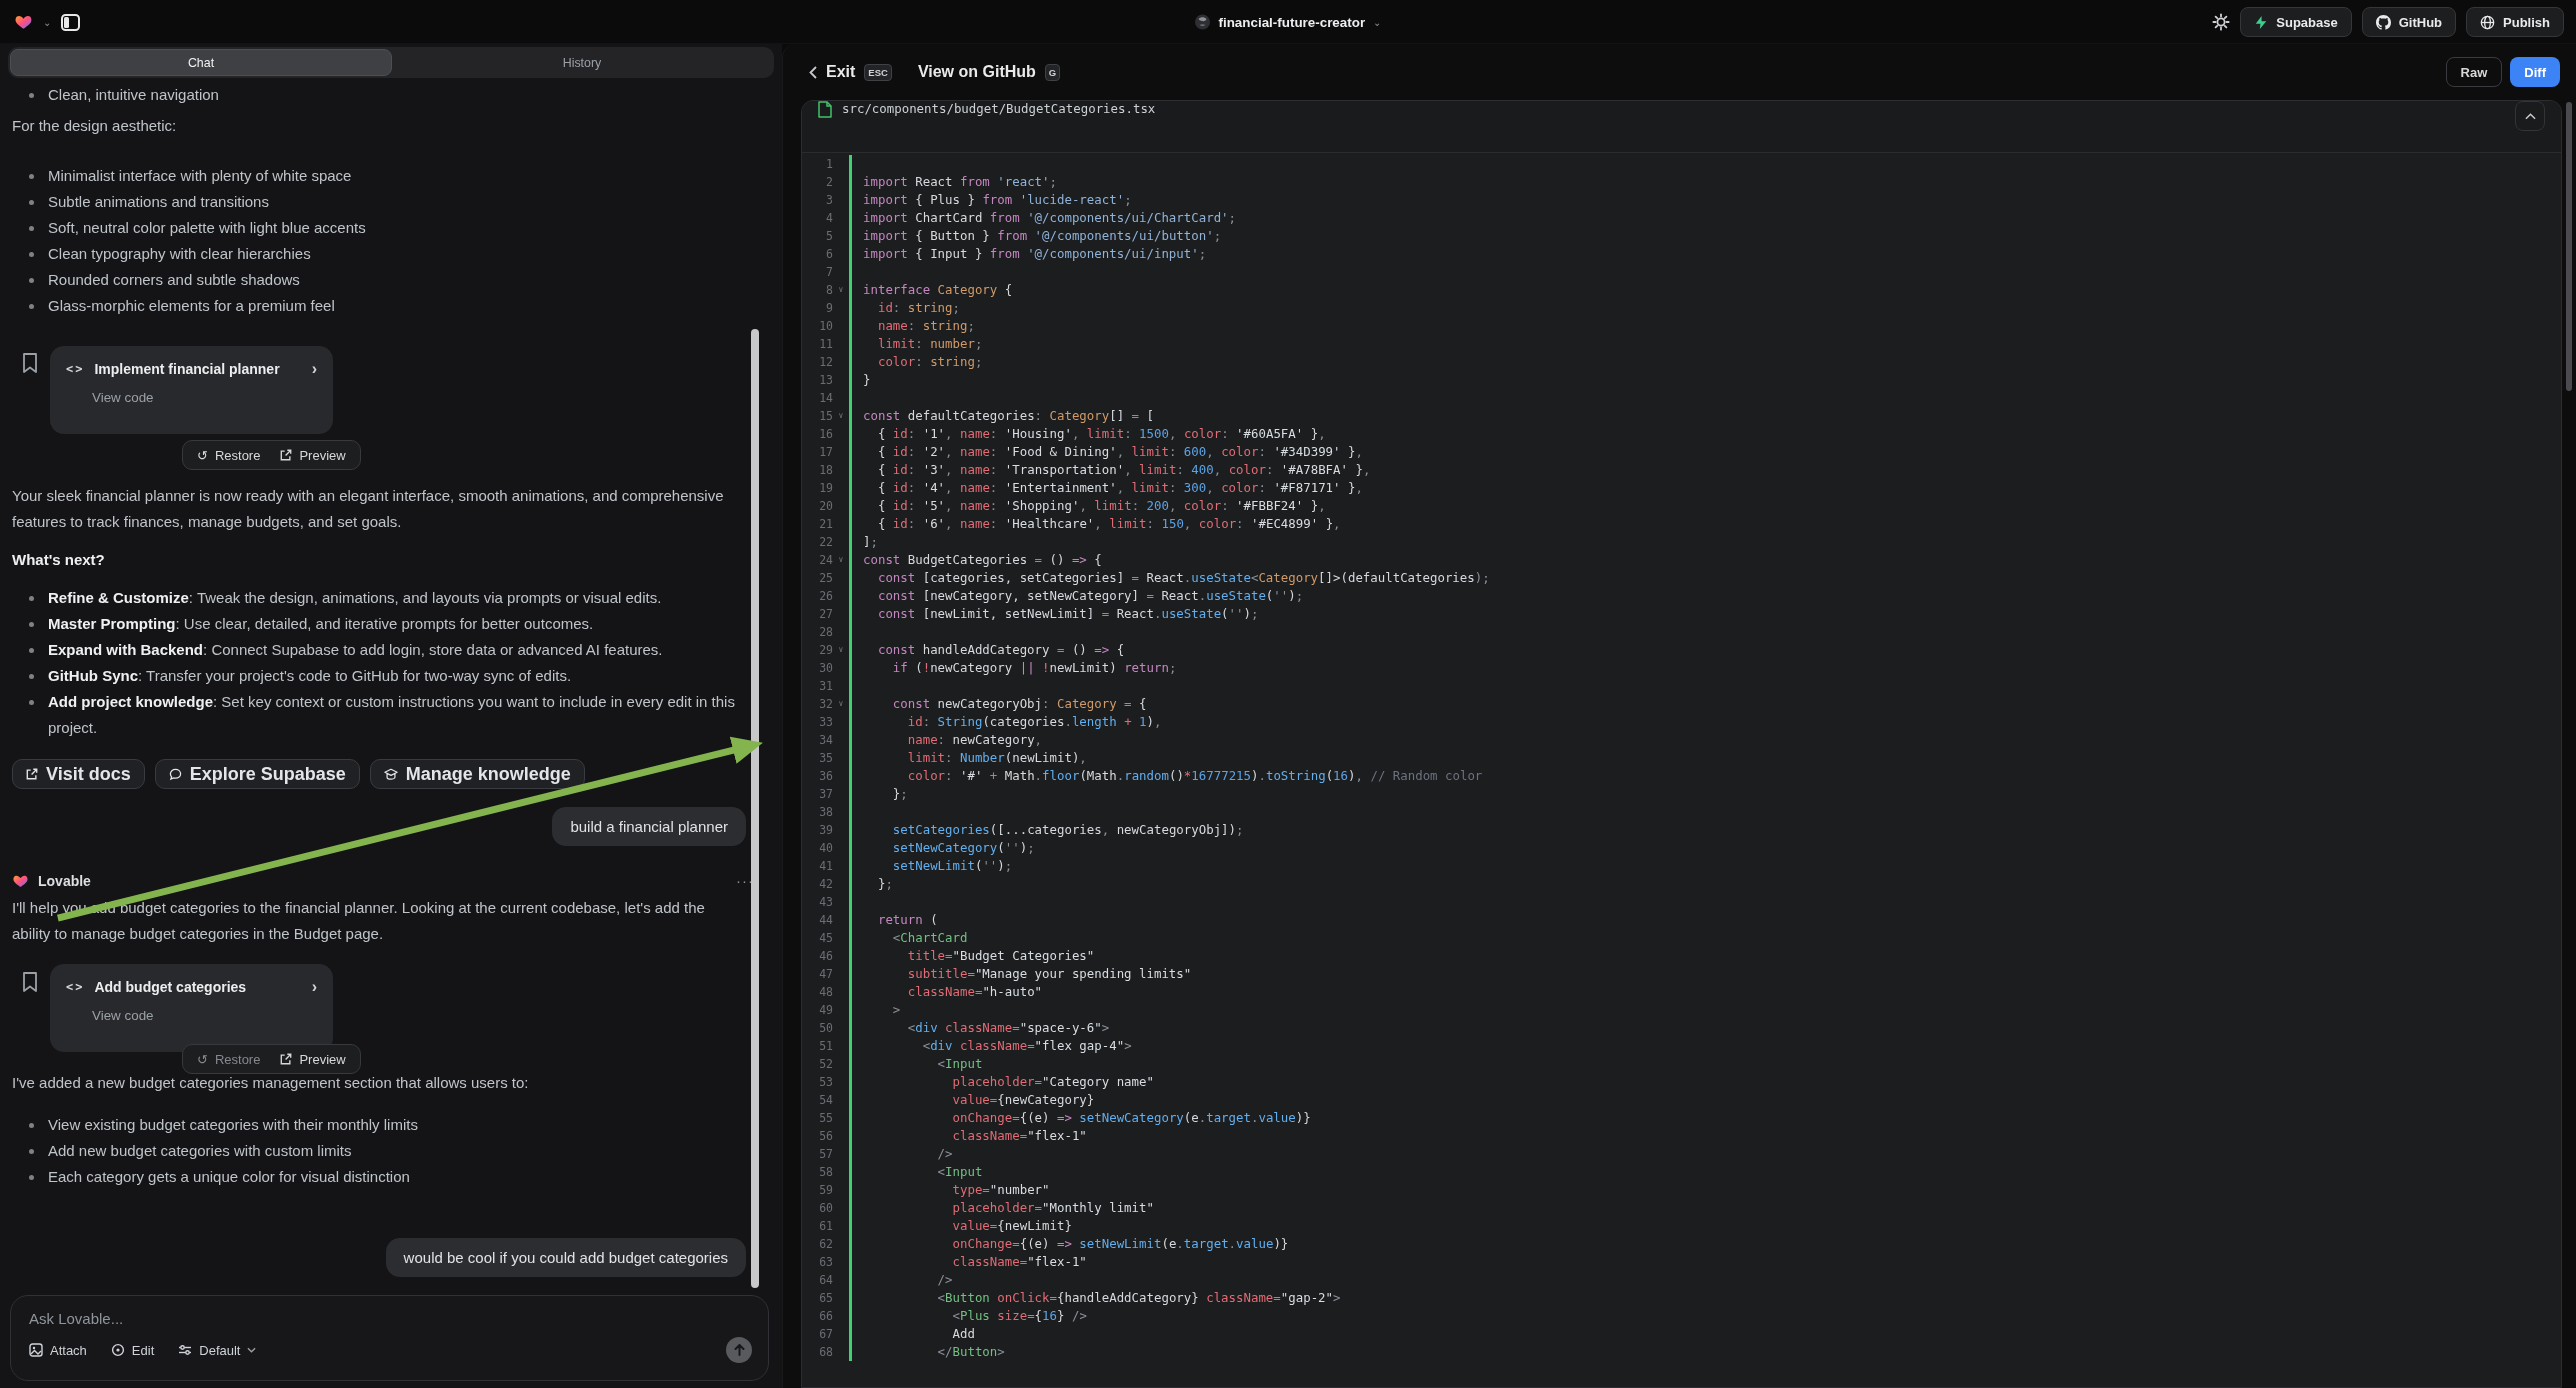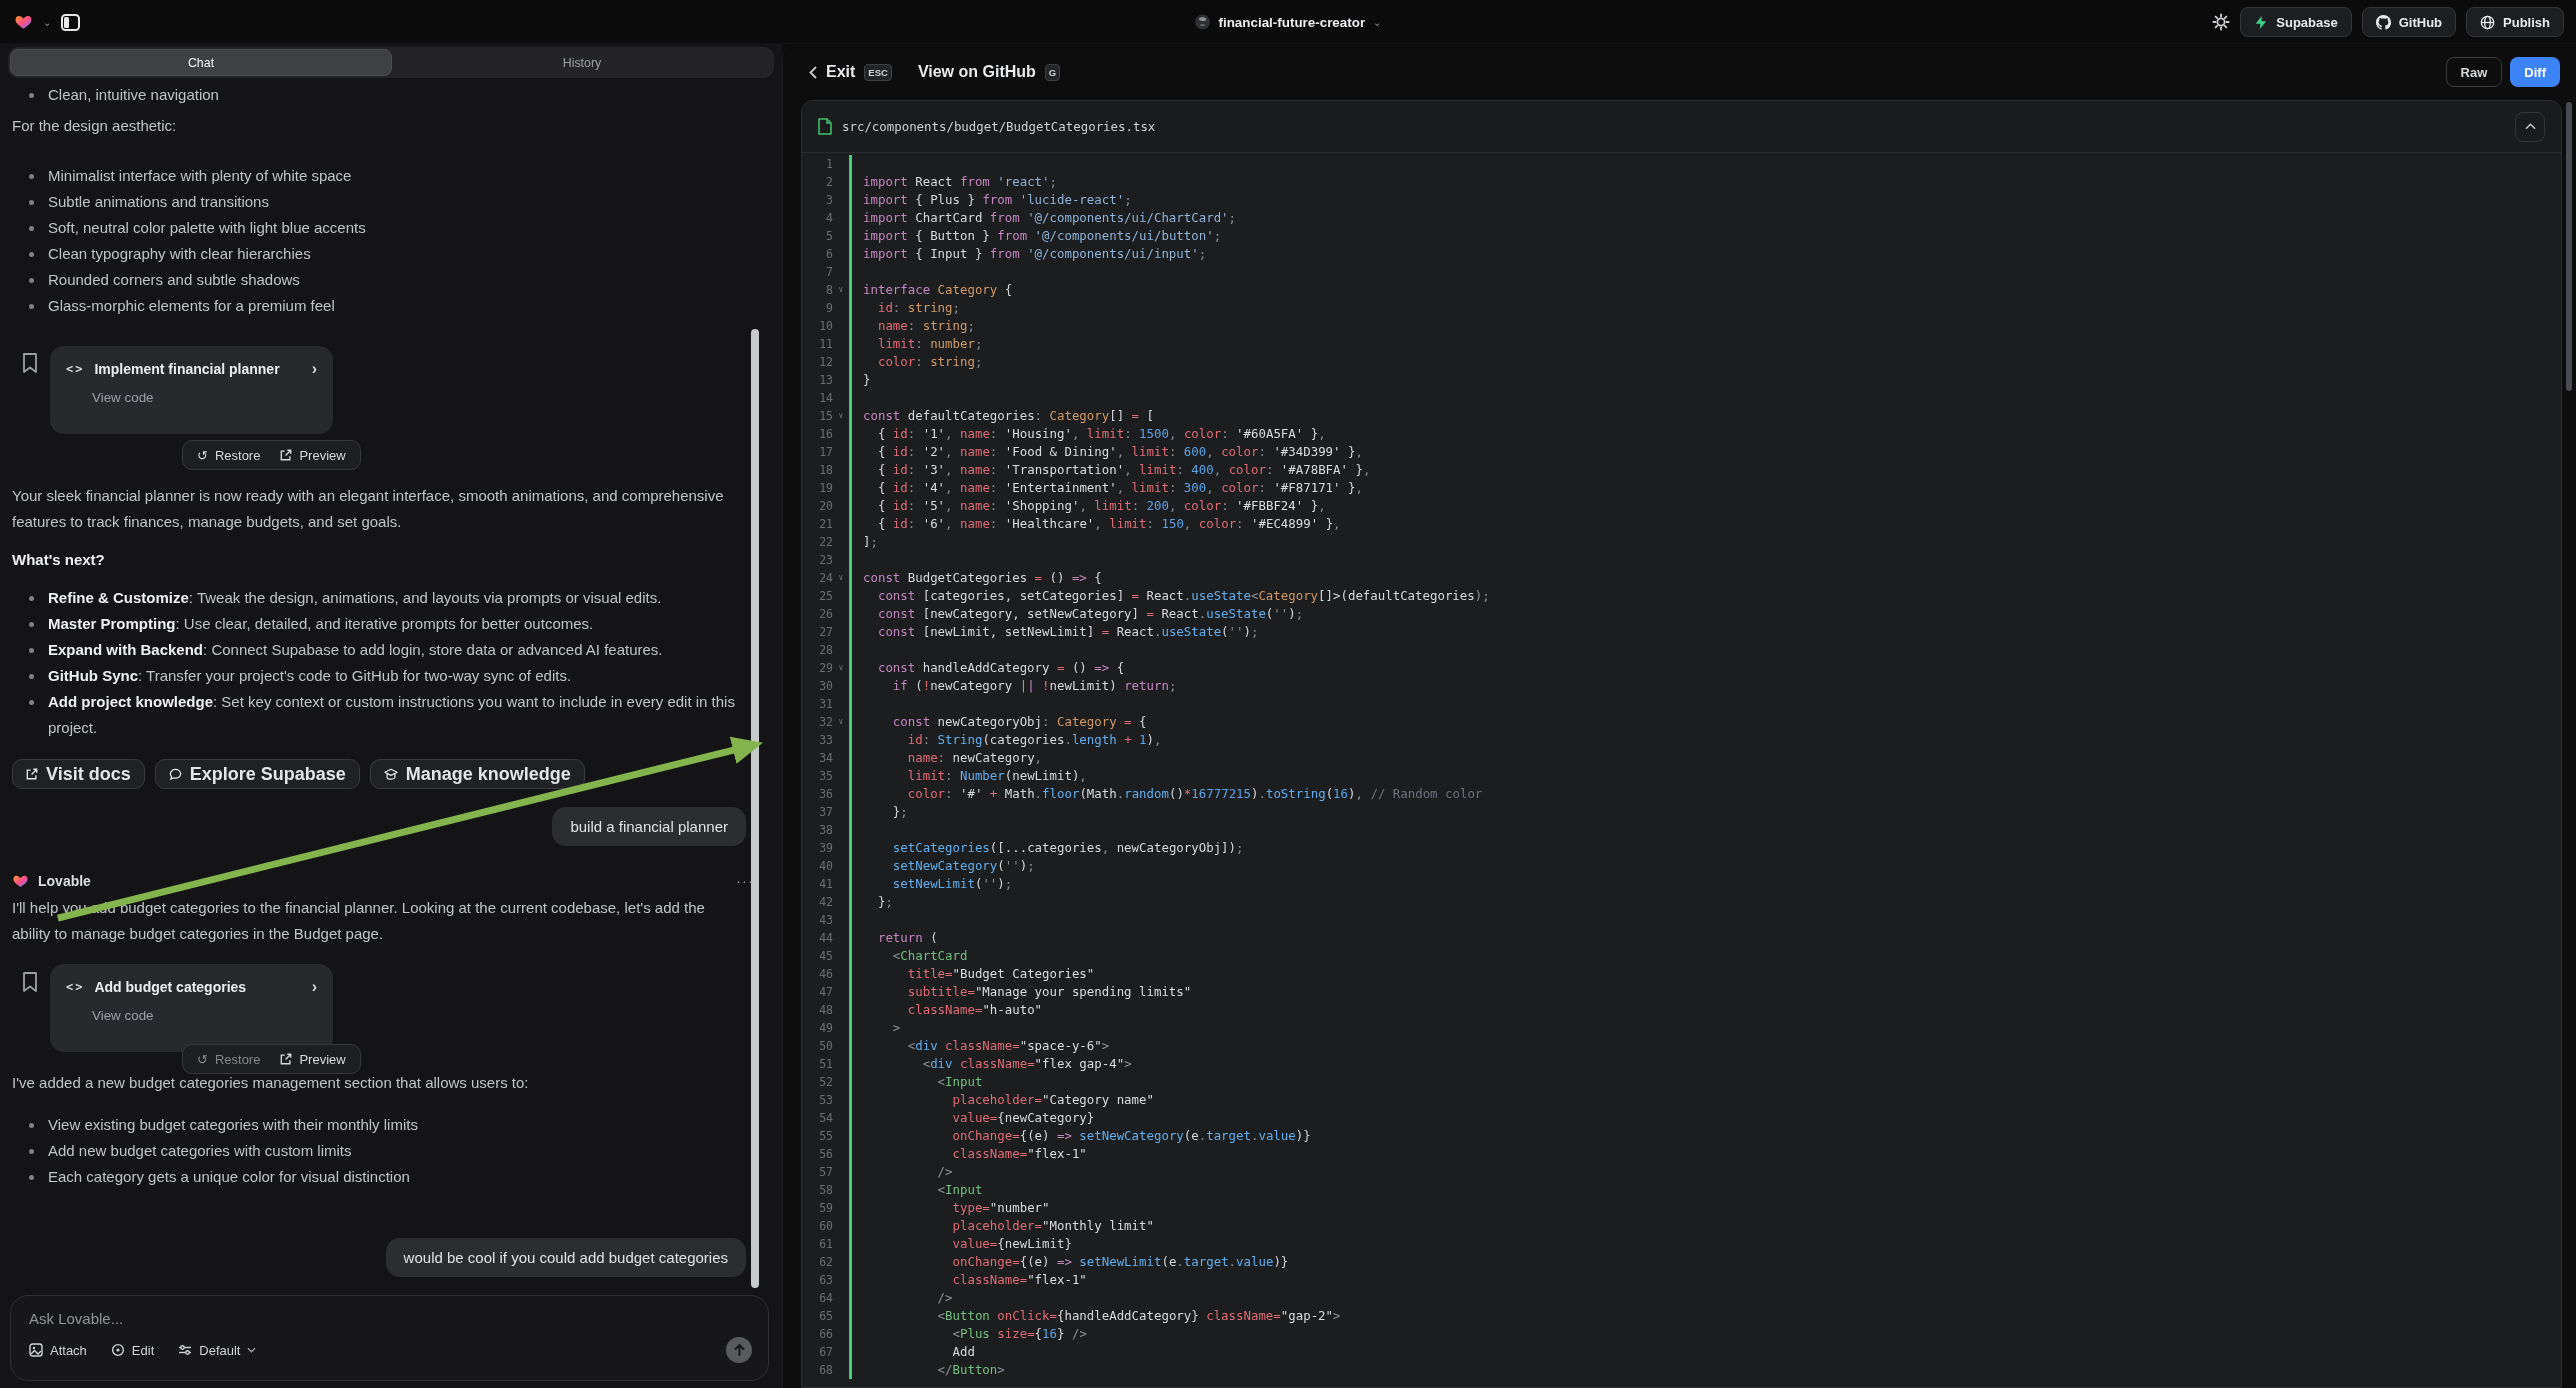"src/components/budget/BudgetCategories.t" .file-header { align-items: center -> none }
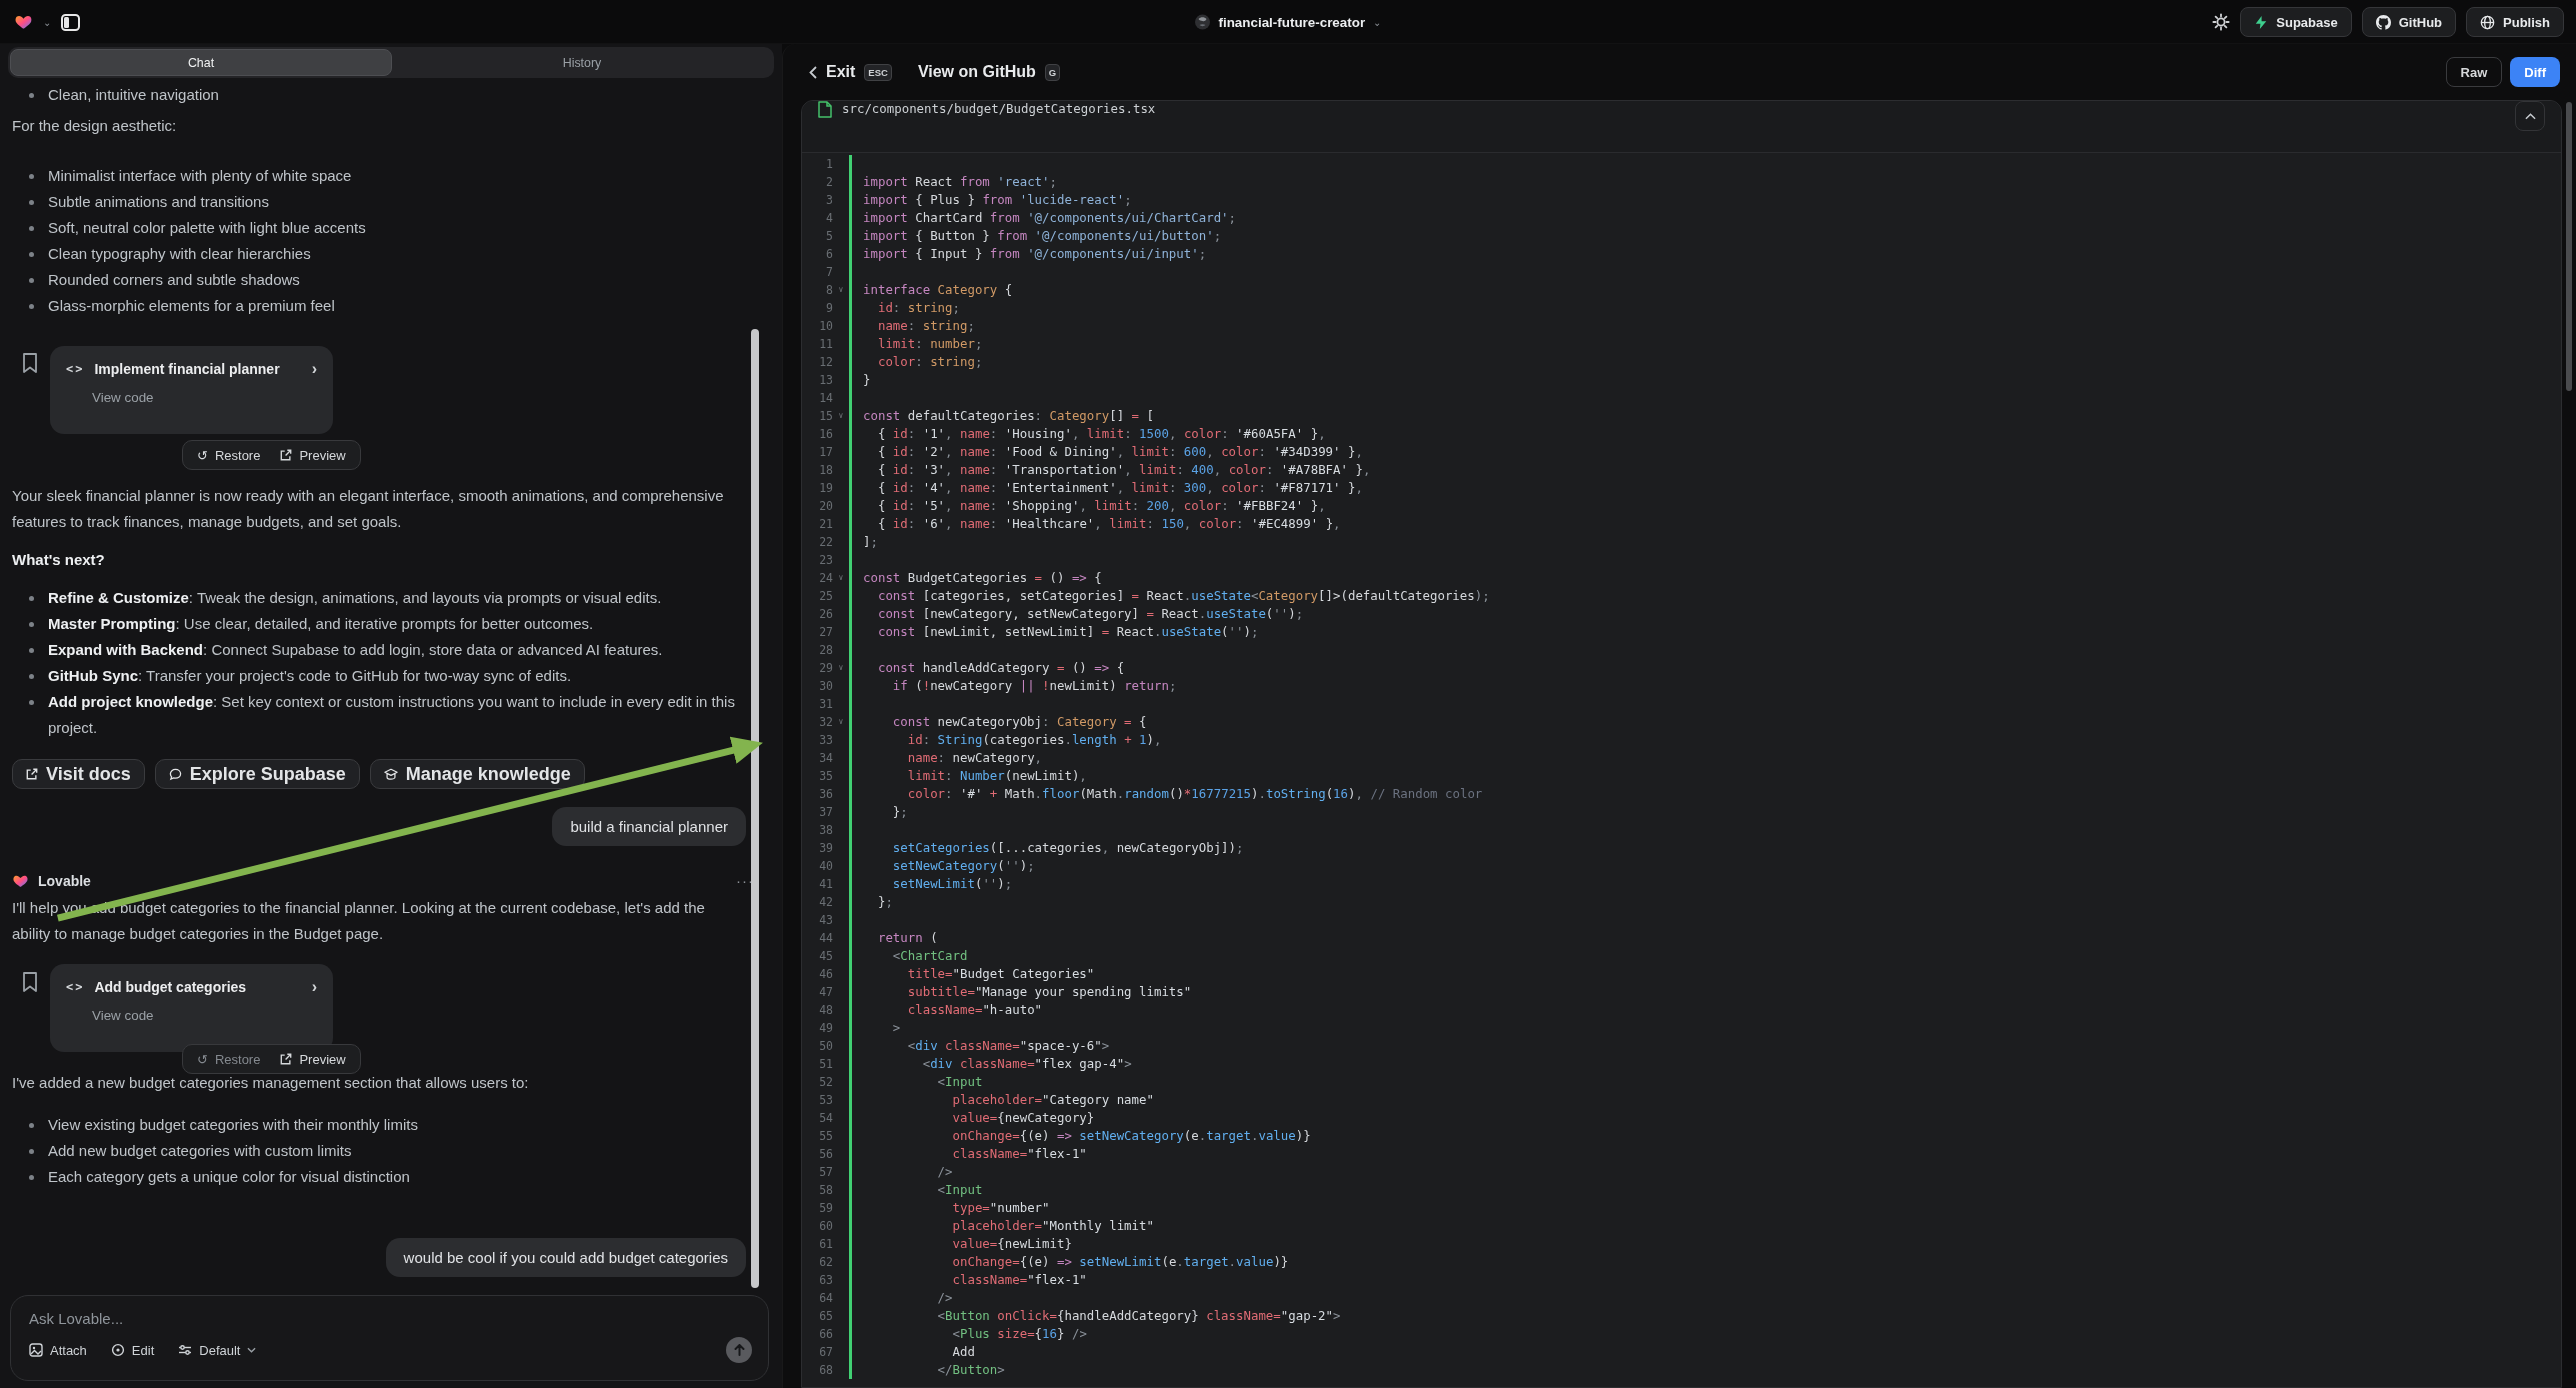"23" div.cl { html: <div> <span>23</span> <span></span> <span></span> </div> -> none }
